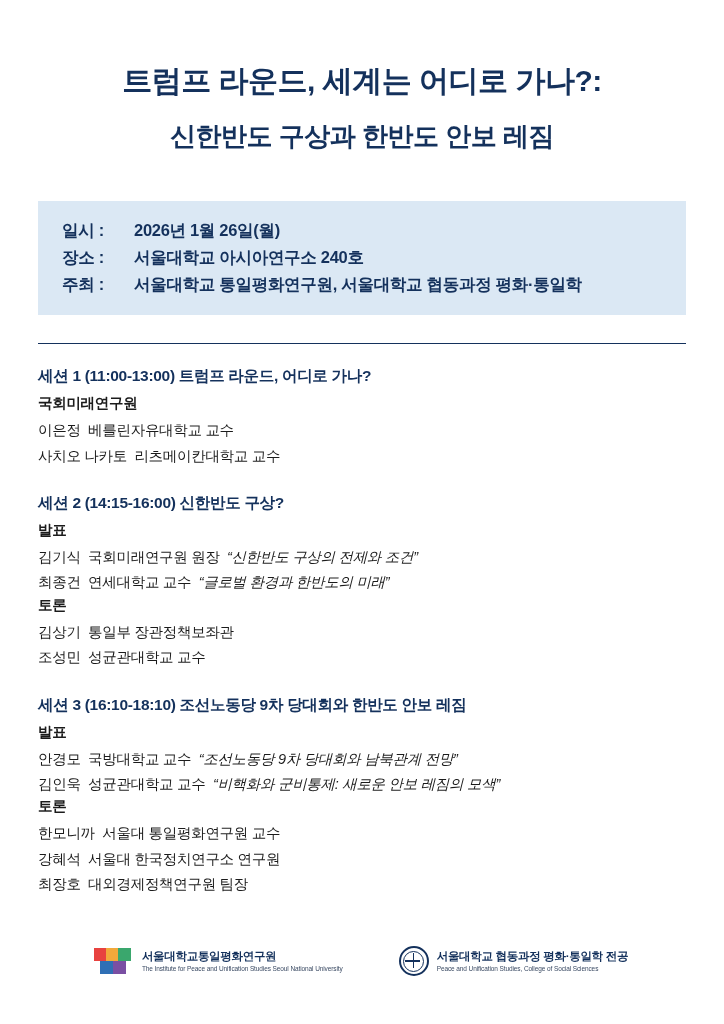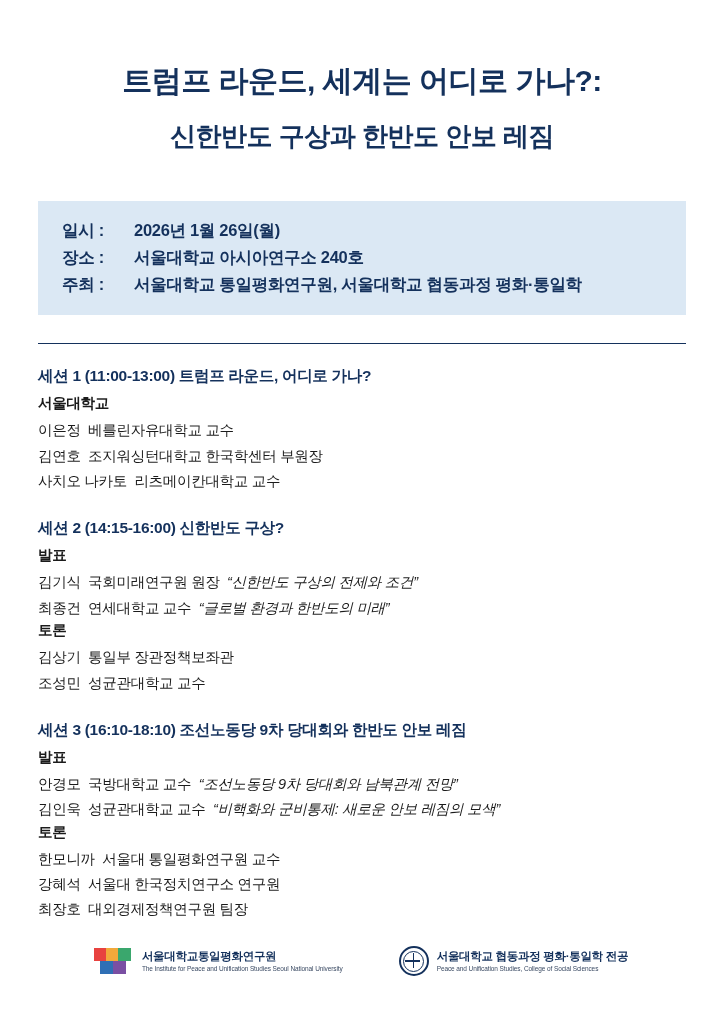"서울대학교" div.group-label { text: 서울대학교 -> 국회미래연구원 }
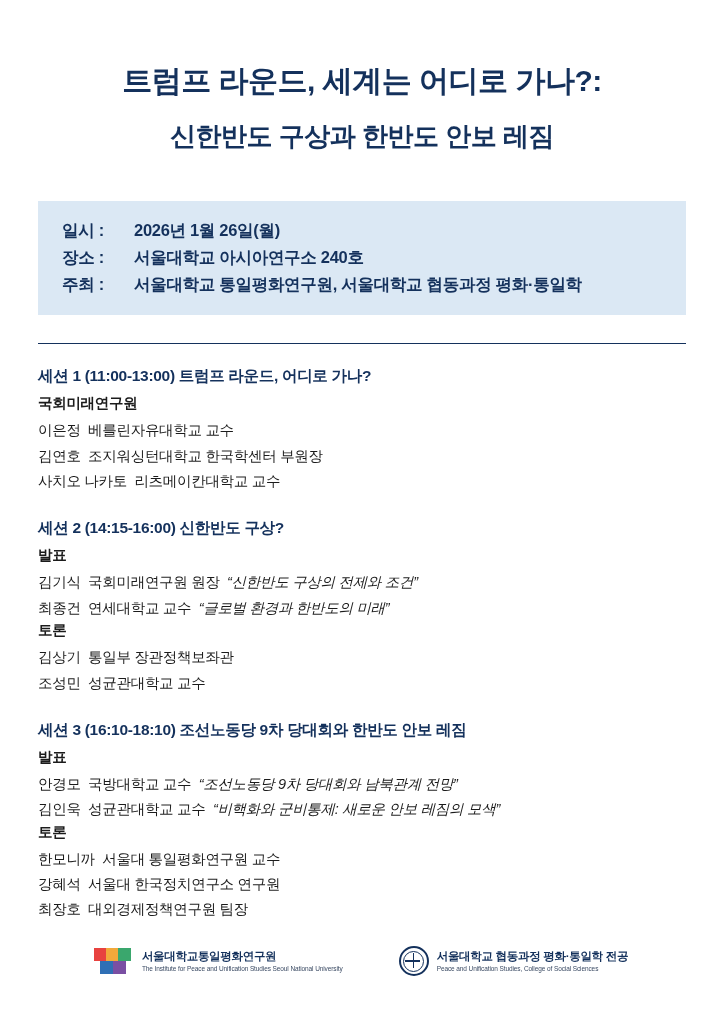"김연호 조지워싱턴대학교 한국학센터 부원장" div.person-row { html: <div><span>김연호</span> <span>조지워싱턴대학교 한국학센터 부원장</span></div> -> none }
